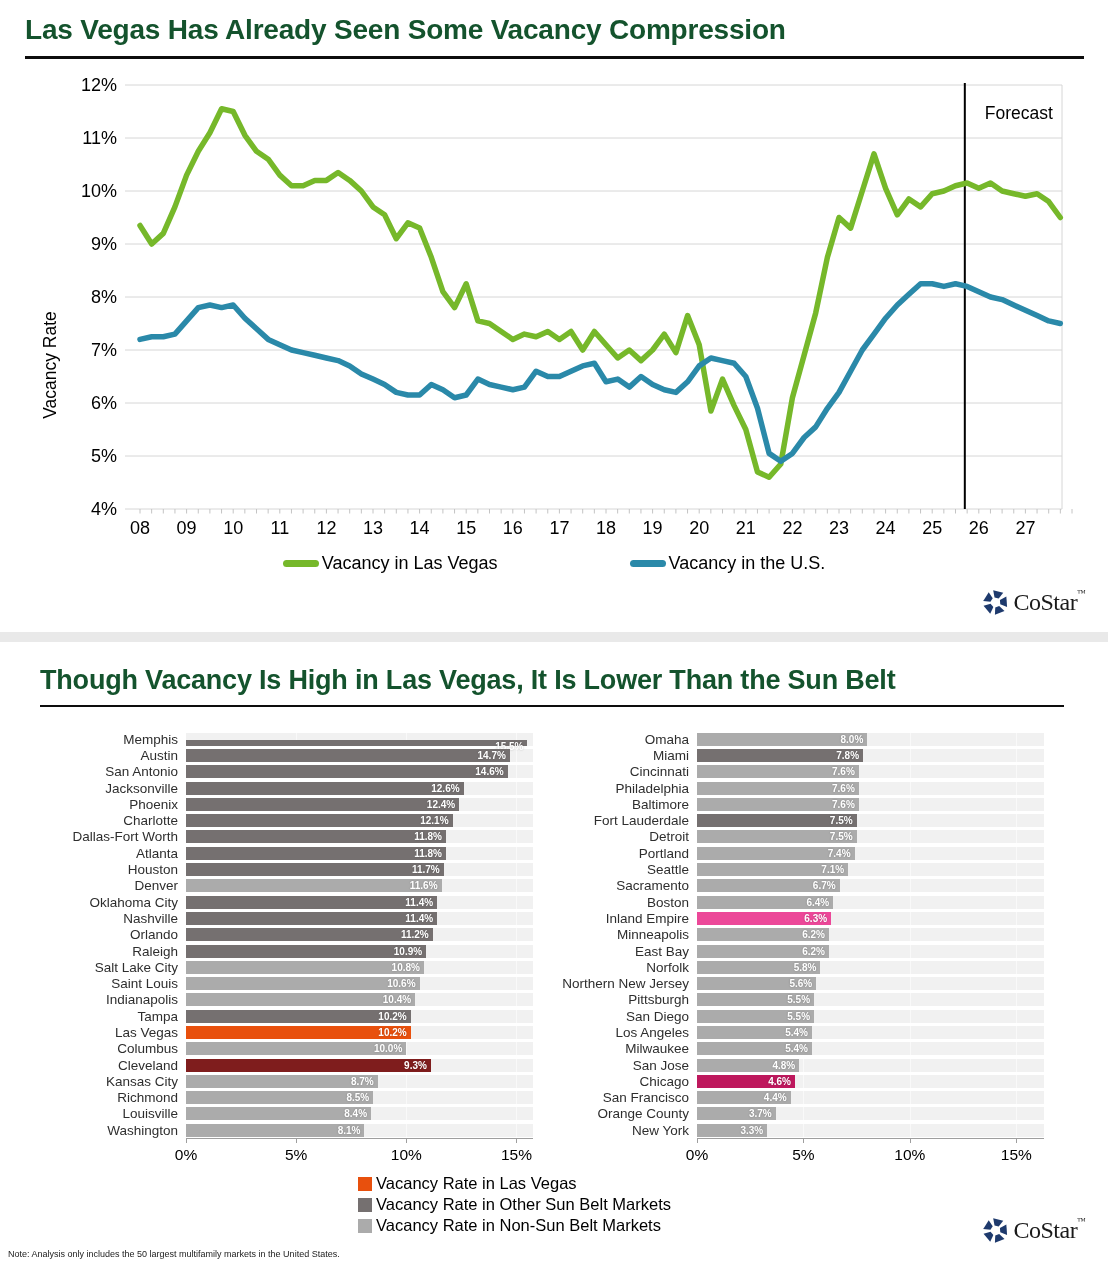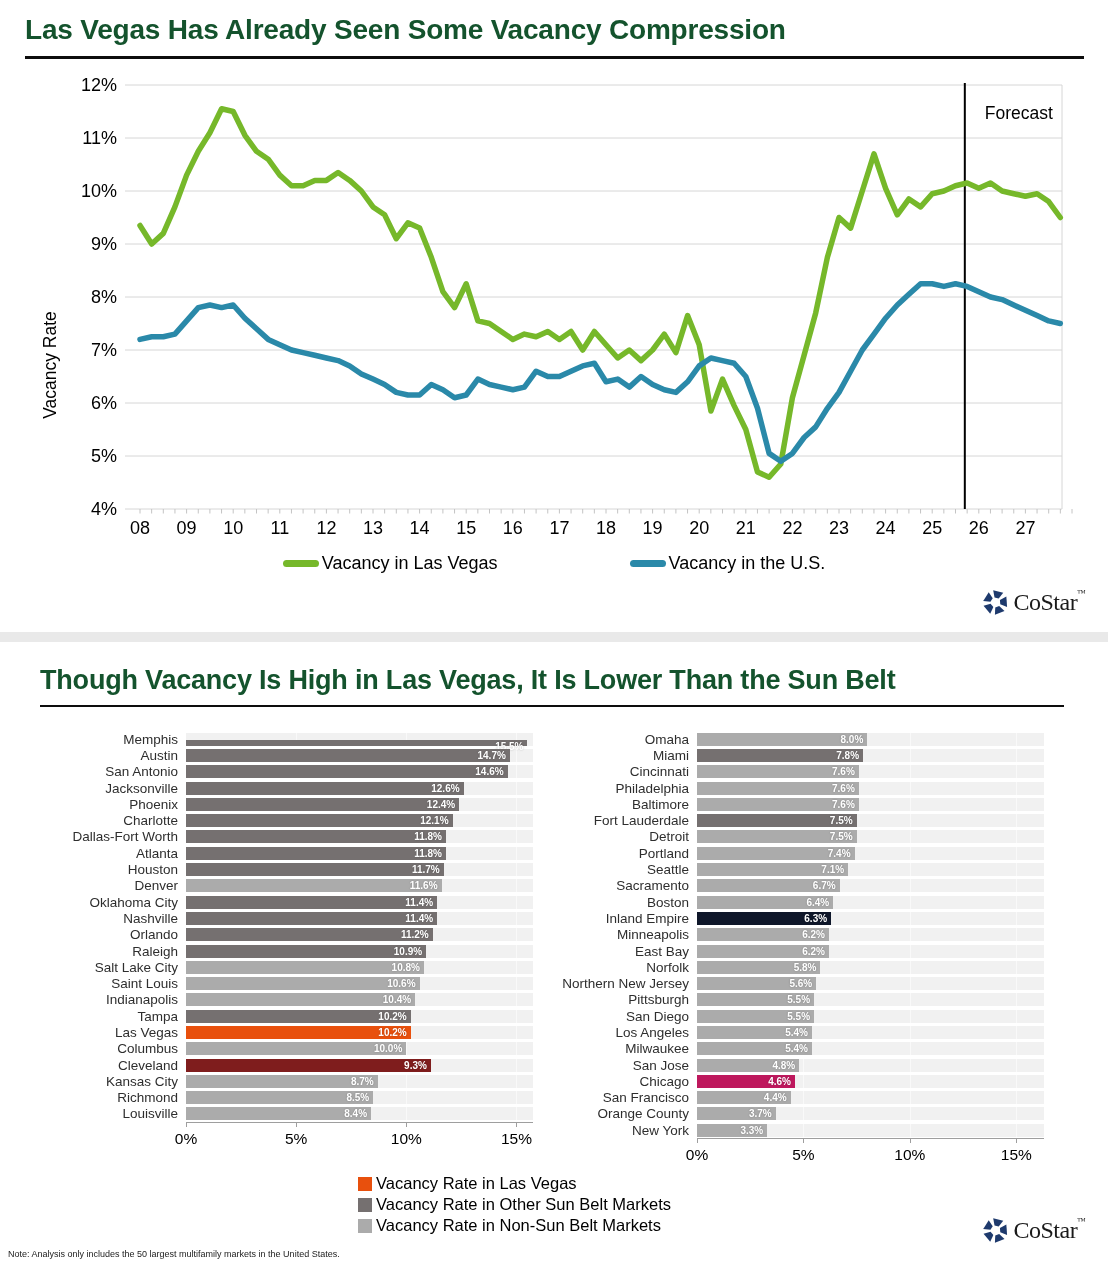"6.3%" div.fill { background: #0f172a -> #ec4899 }
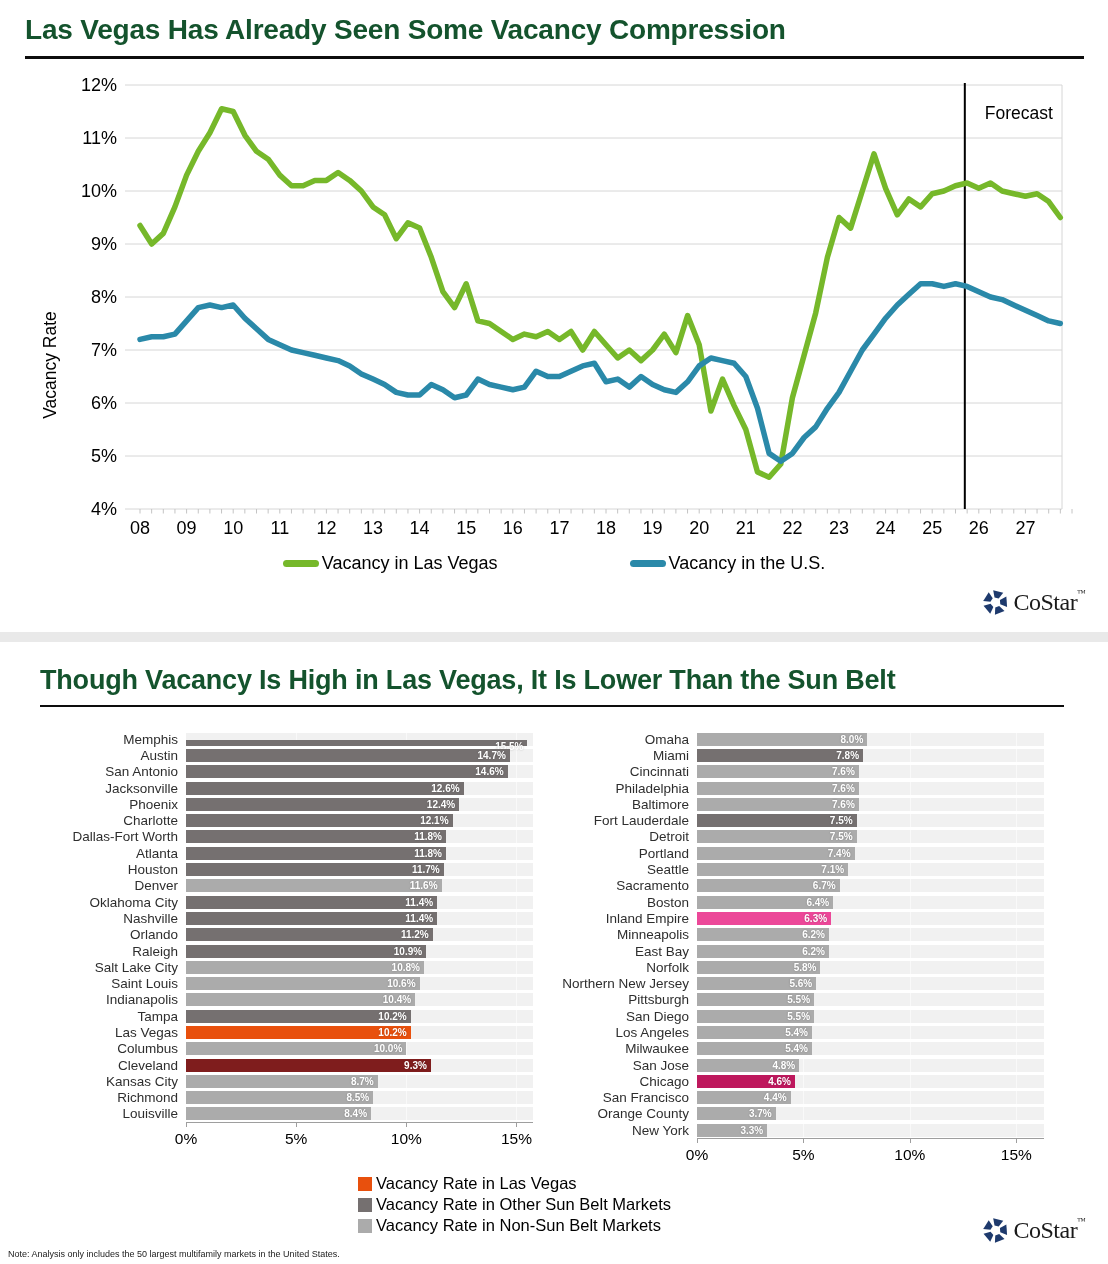"Washington" div.brow { html: none -> <div> <div>Washington</div> <div> <div> <span>8.1%</span> </div> </div> </div> }
